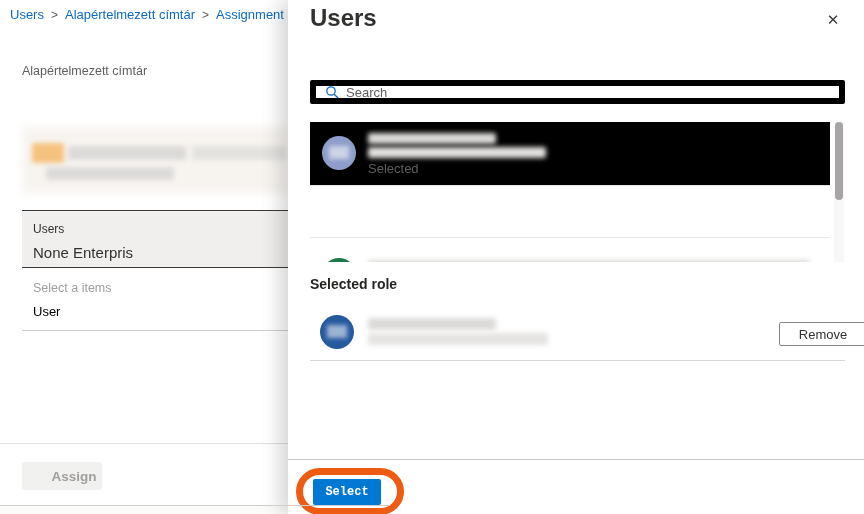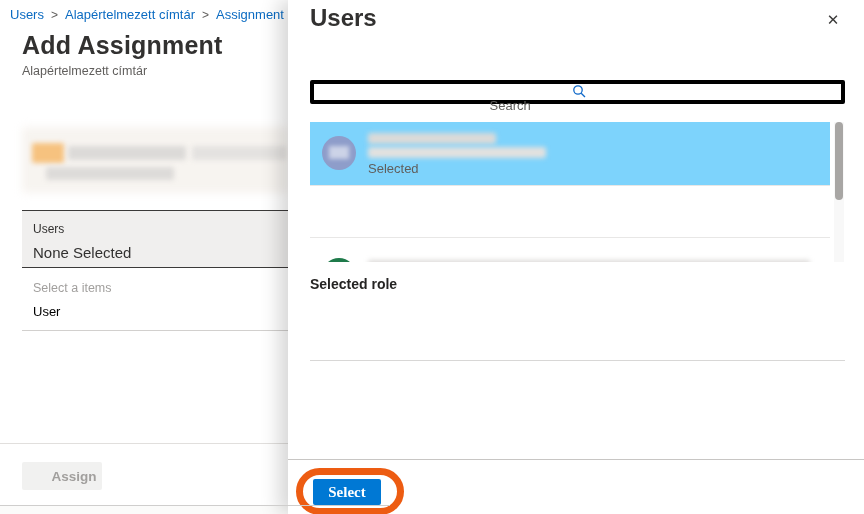"Add Assignment" h1 { html: <h1>Add Assignment</h1> -> none }
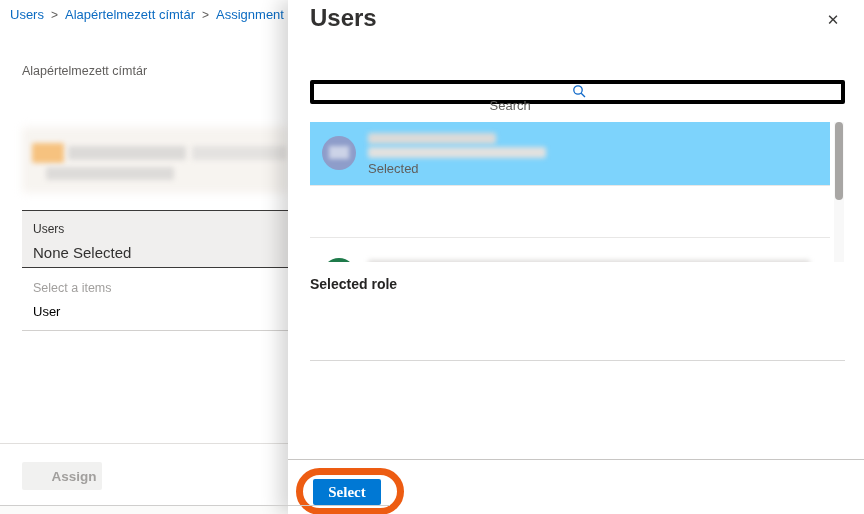"Search" #search-box { border: 4px solid #000000 -> 6px solid #000000; flex-direction: column -> none }
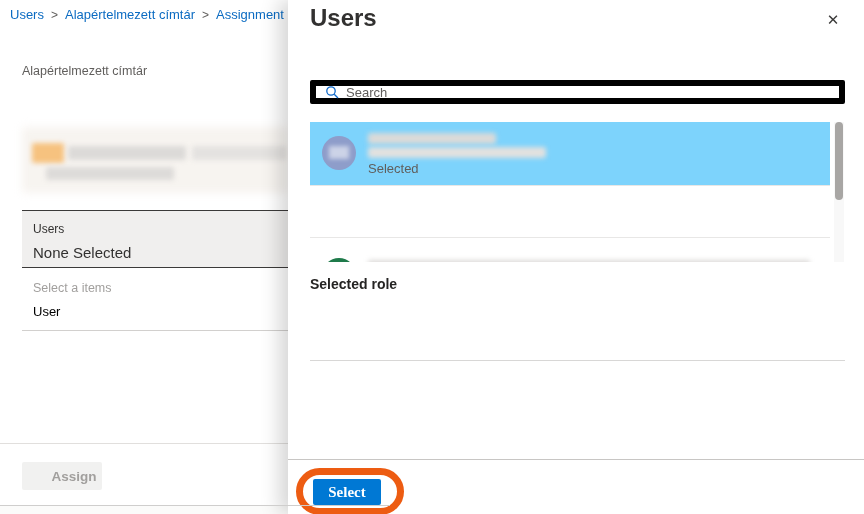"Selected" div.list-row { background: #7dd3fc -> #000000 }
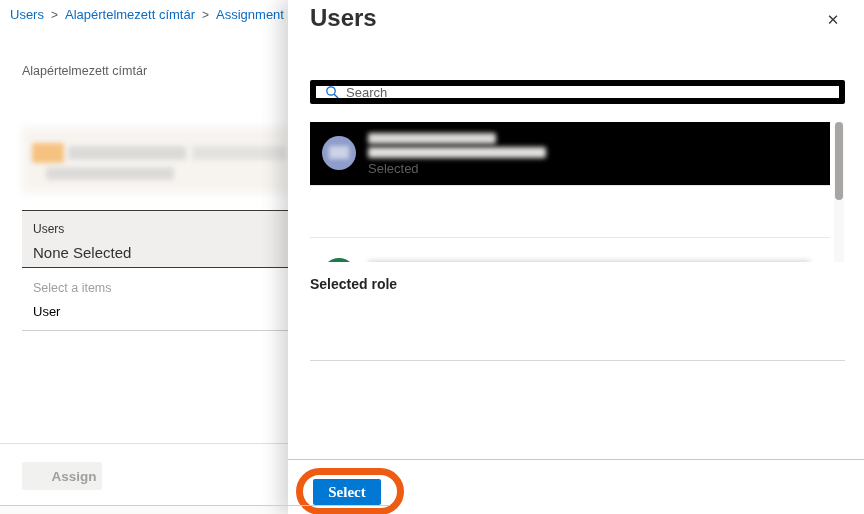"None Selected" div.f-value { text: Selected -> Enterpris }
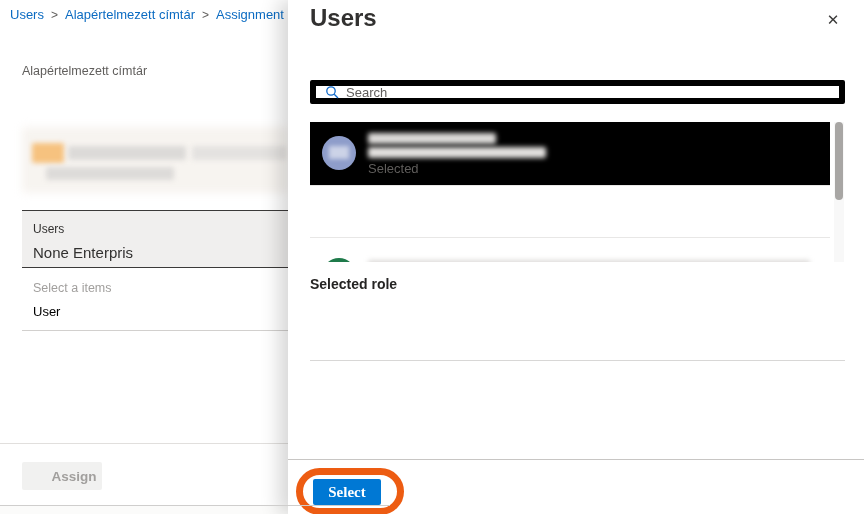"Remove" div { html: none -> <div> <div> <span></span> </div> <div></div> <div></div> <button>Remove</button> </div> }
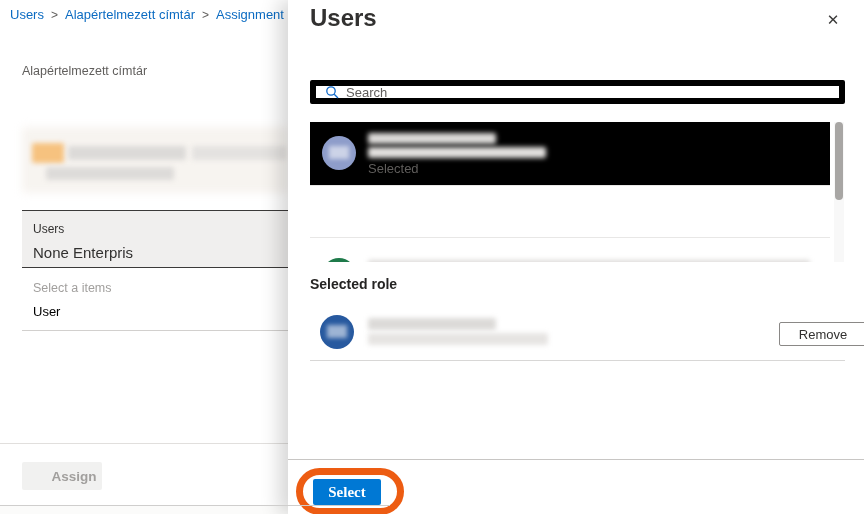"Select" #select-button { font-family: Liberation Serif, serif -> Liberation Mono, monospace; font-size: 15px -> 12px }
